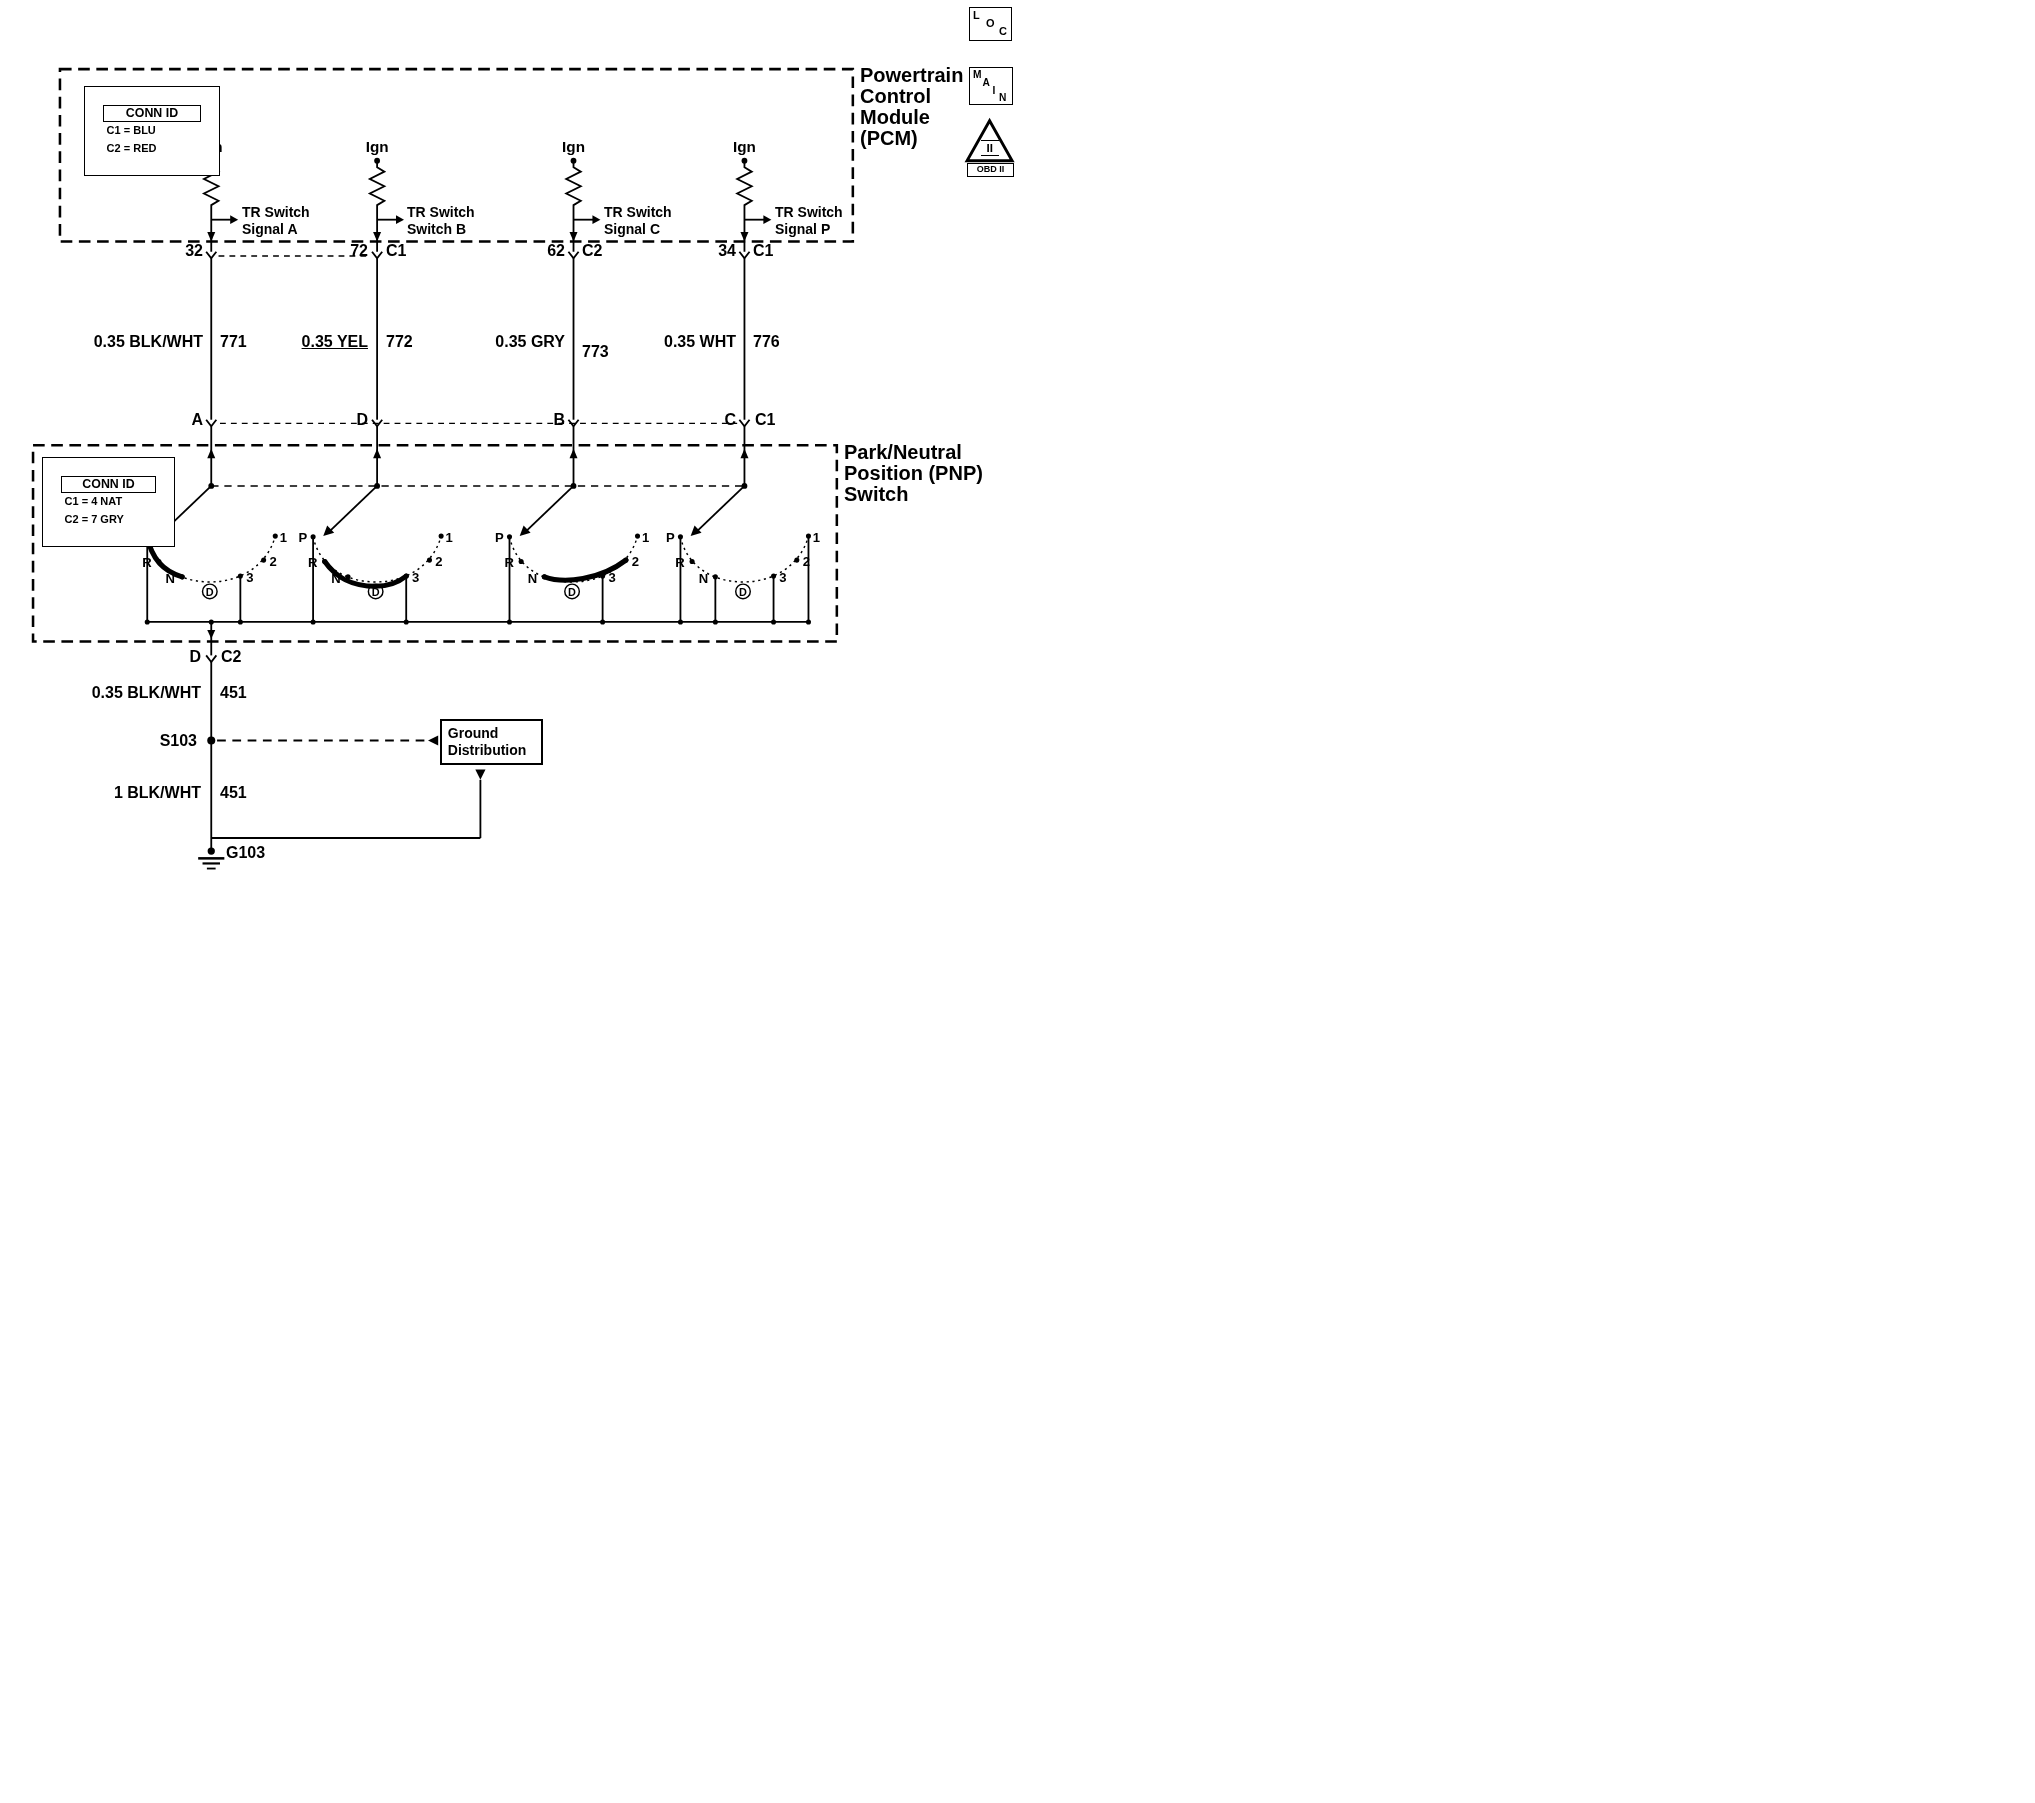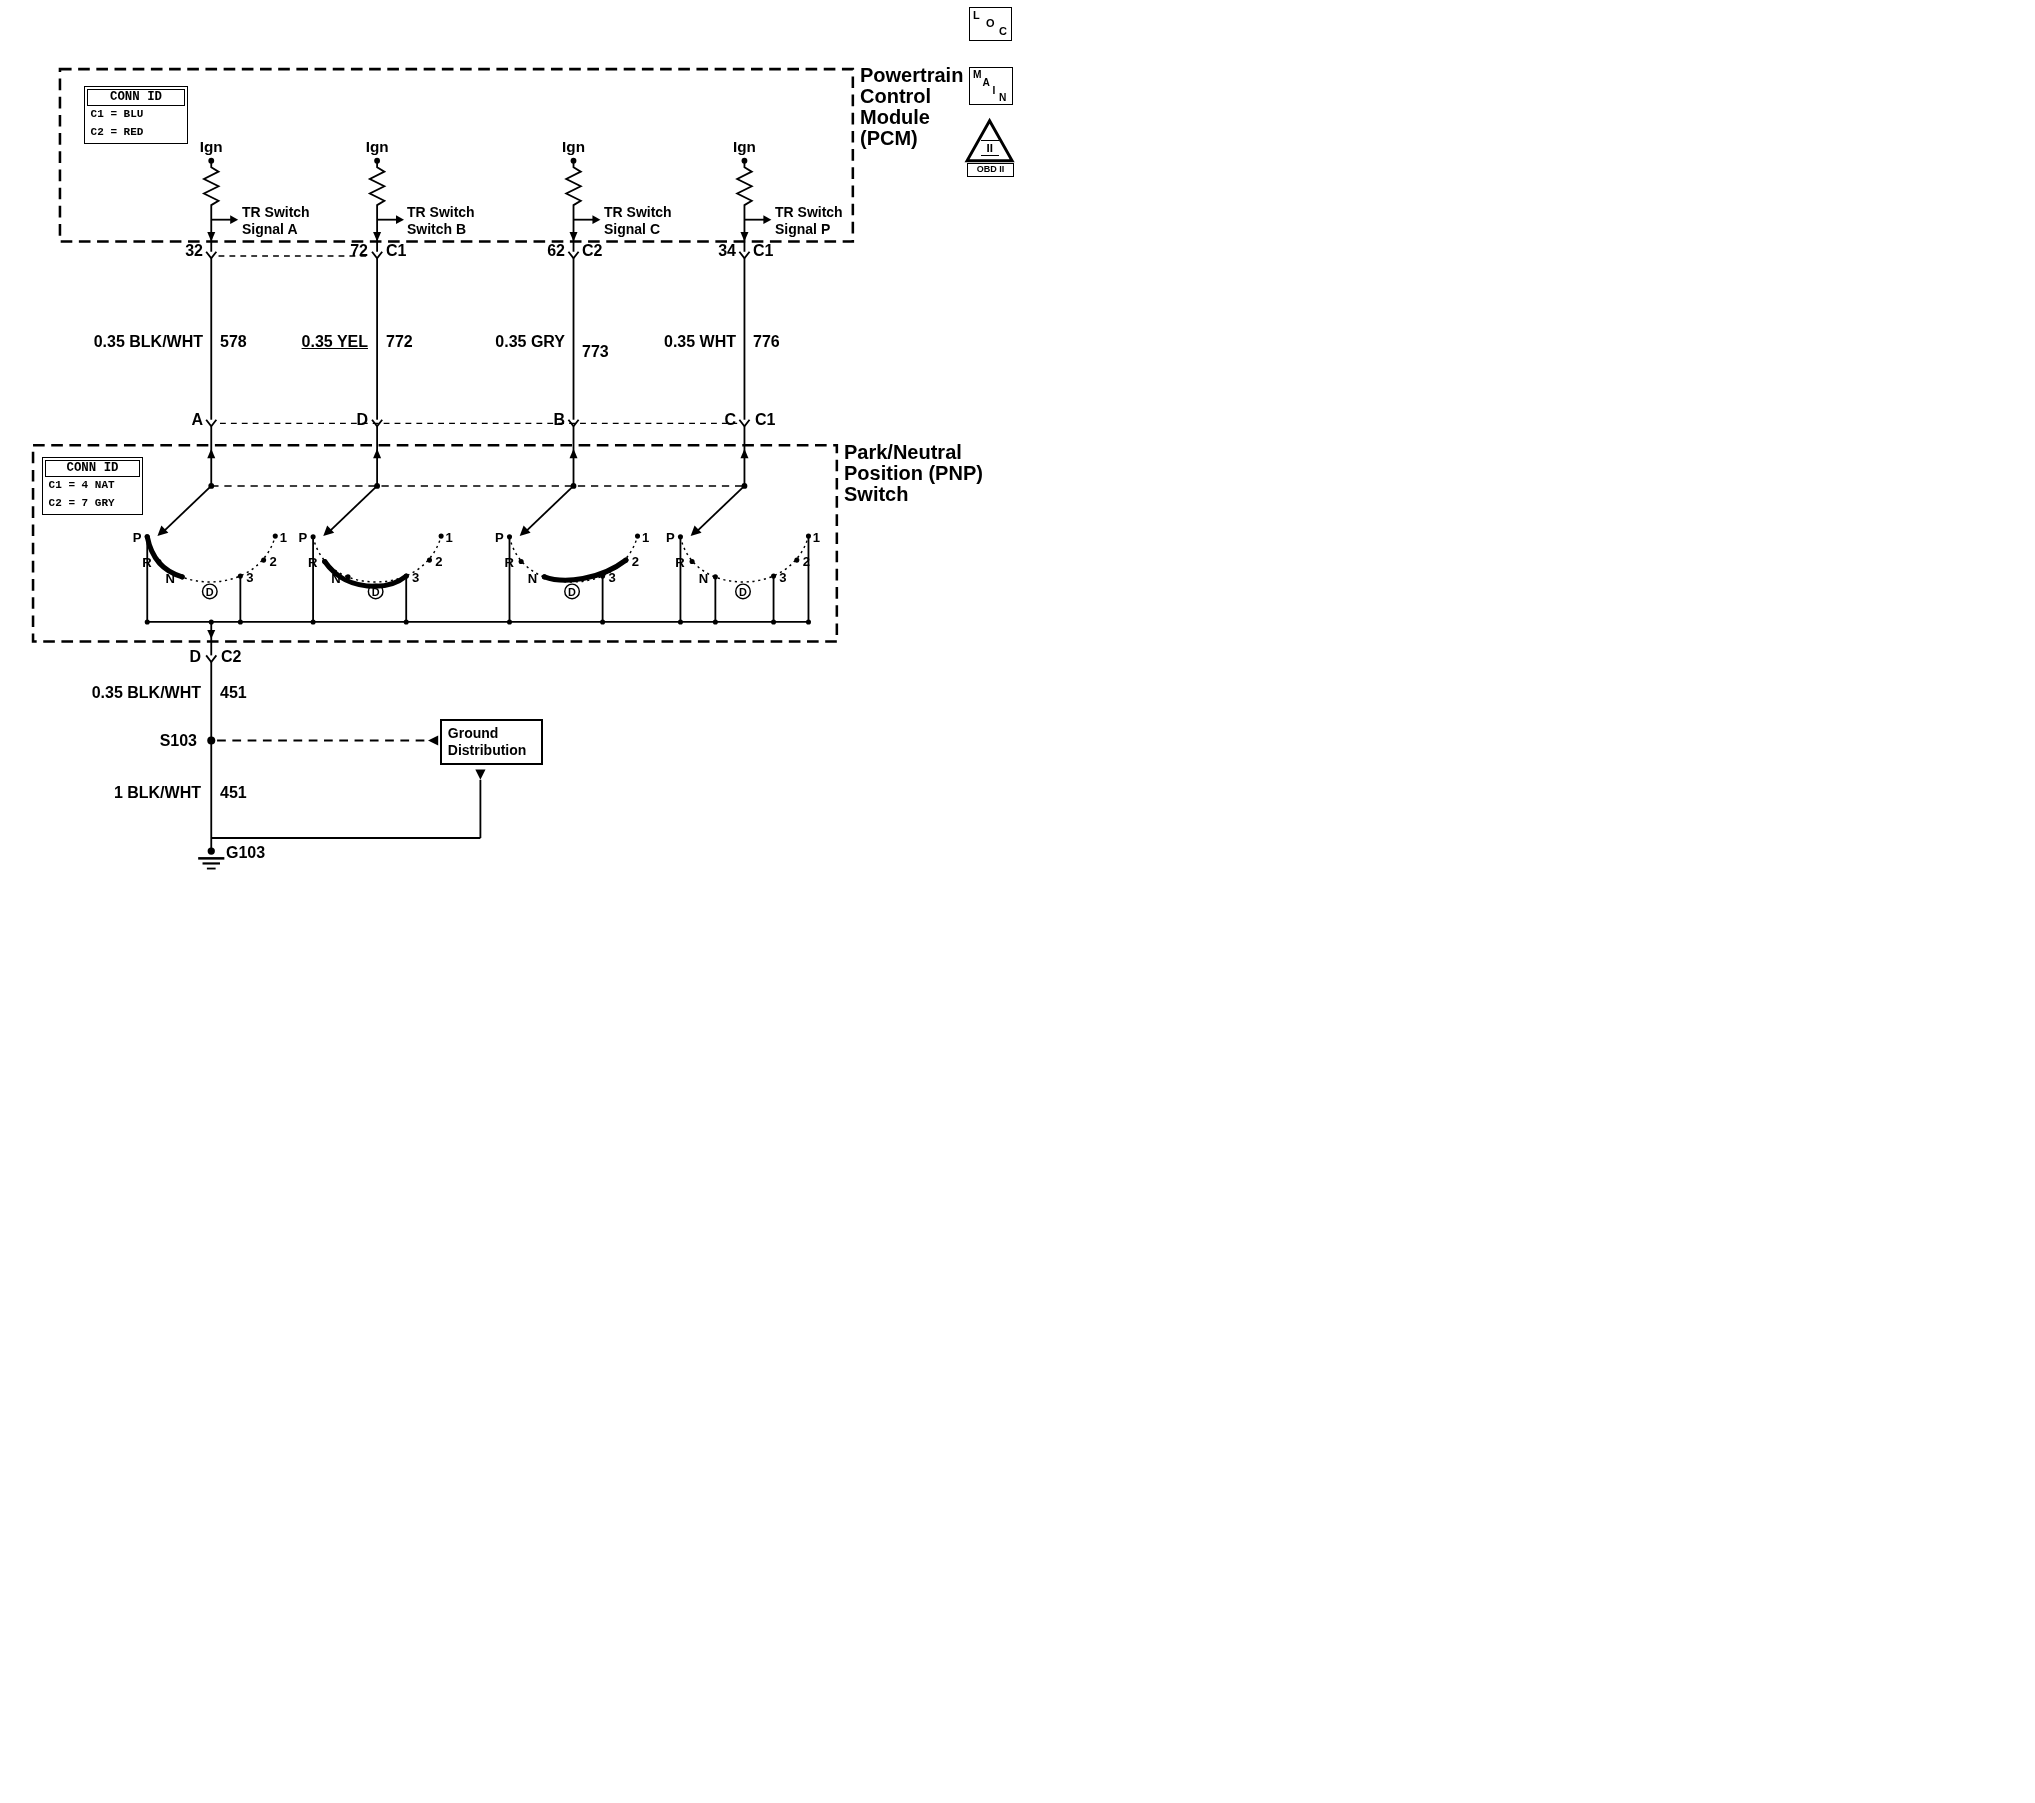"CONN ID" .connbox { font-family: Liberation Mono, monospace -> none; padding: 2px -> 18px }
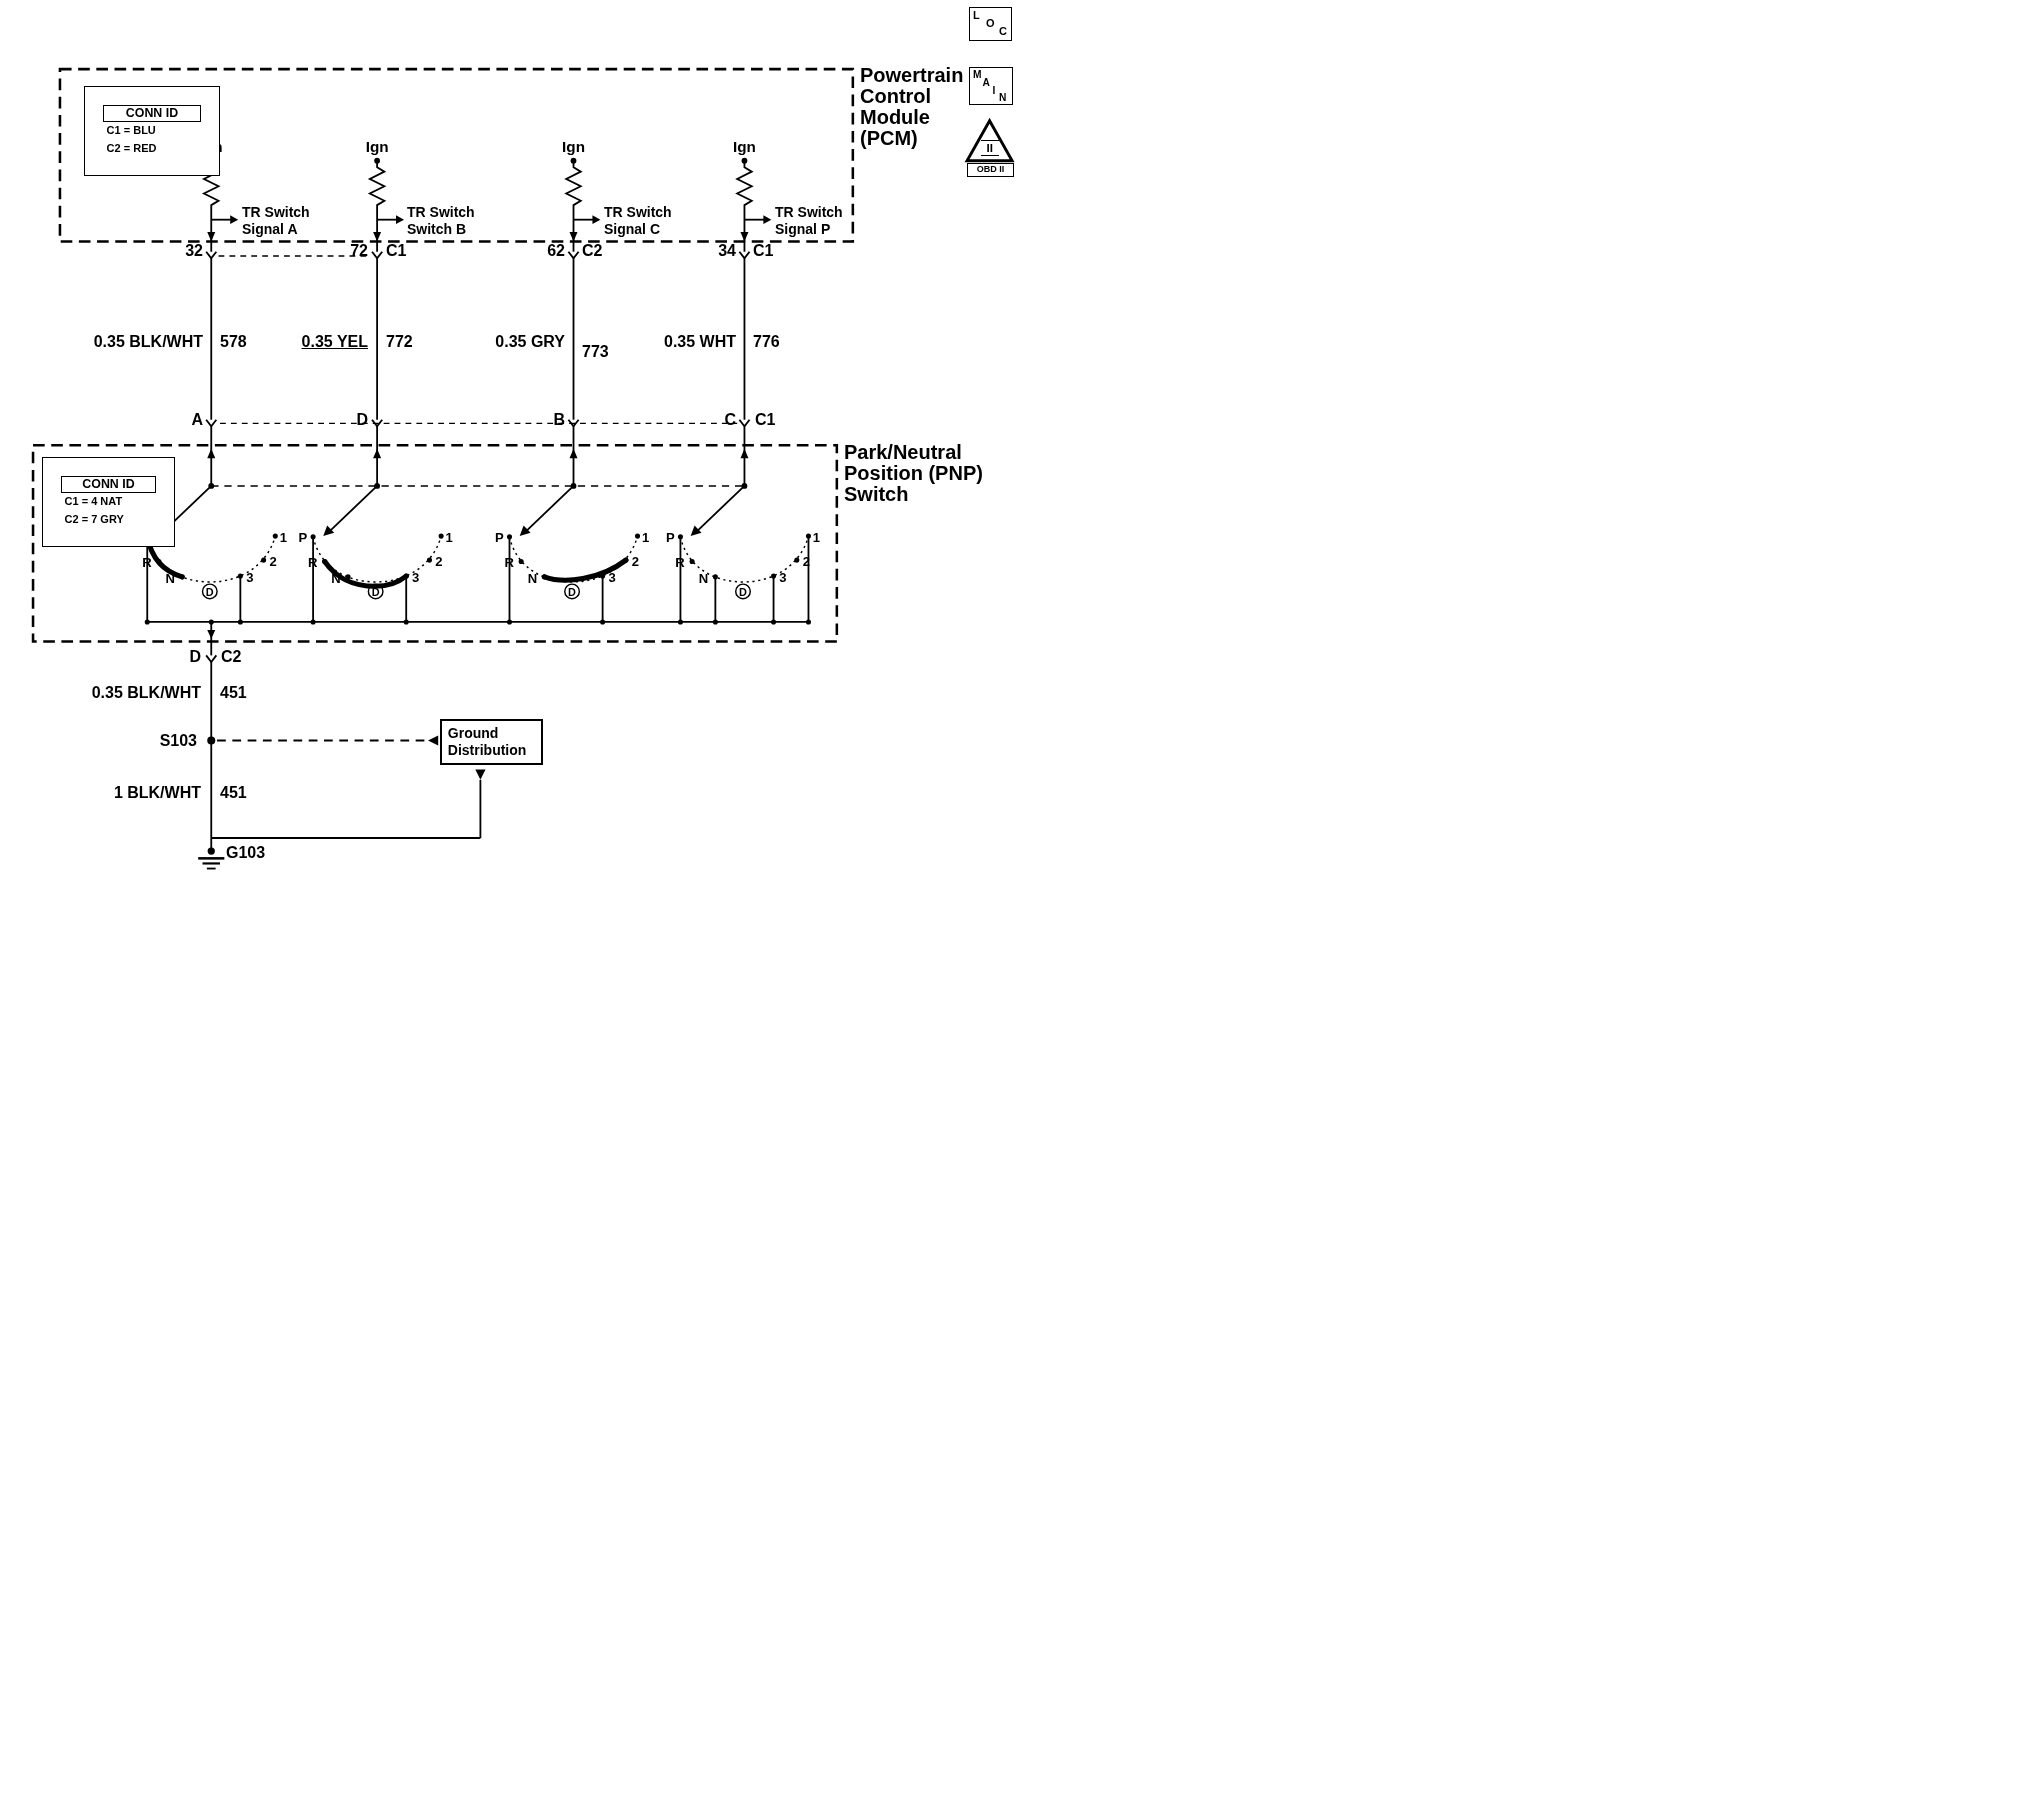"578" div.t { text: 578 -> 771 }
